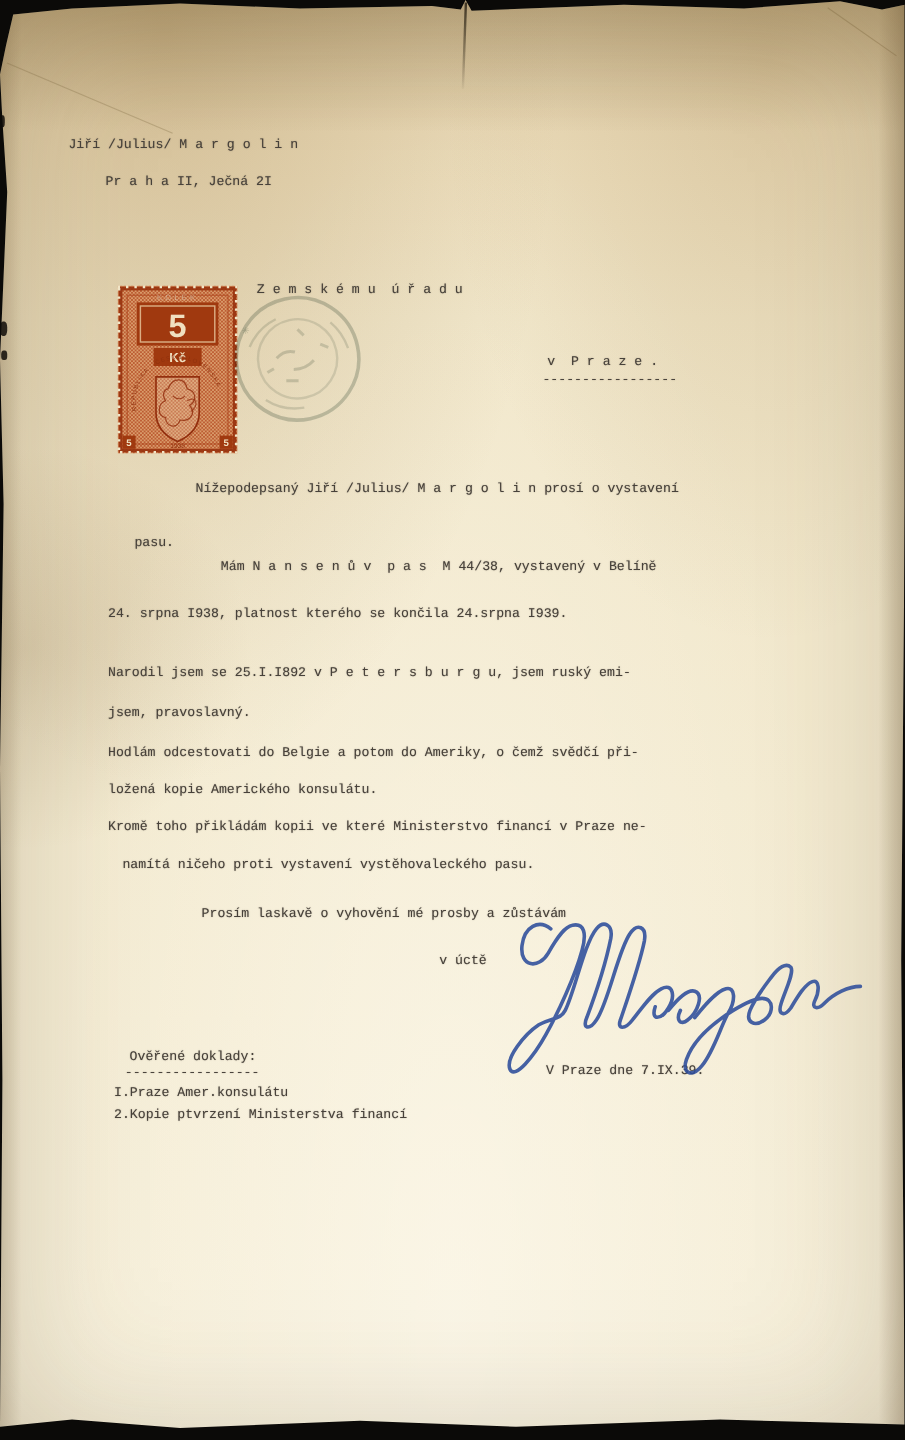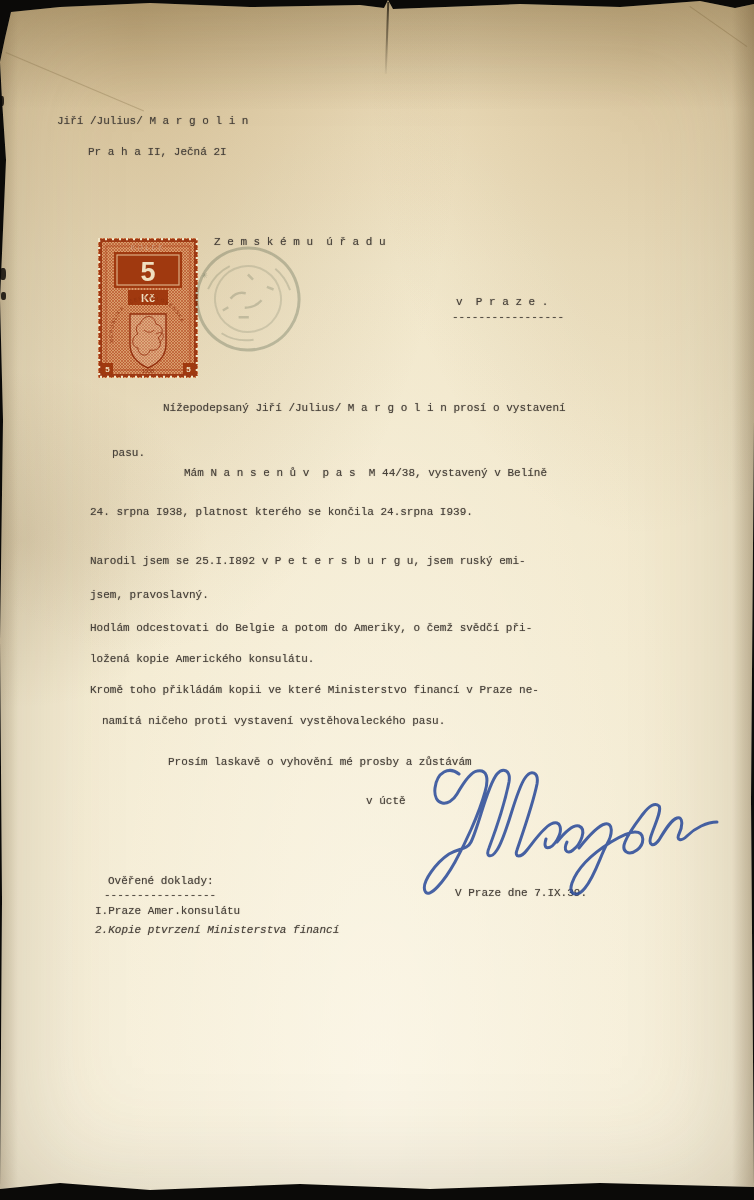"2.Kopie ptvrzení Ministerstva financí" .pos-a2 { font-style: italic -> none }
